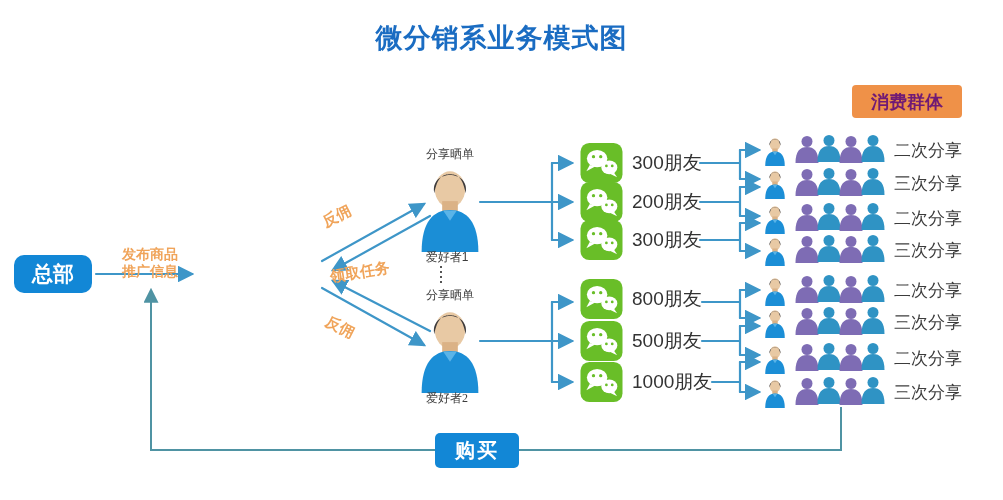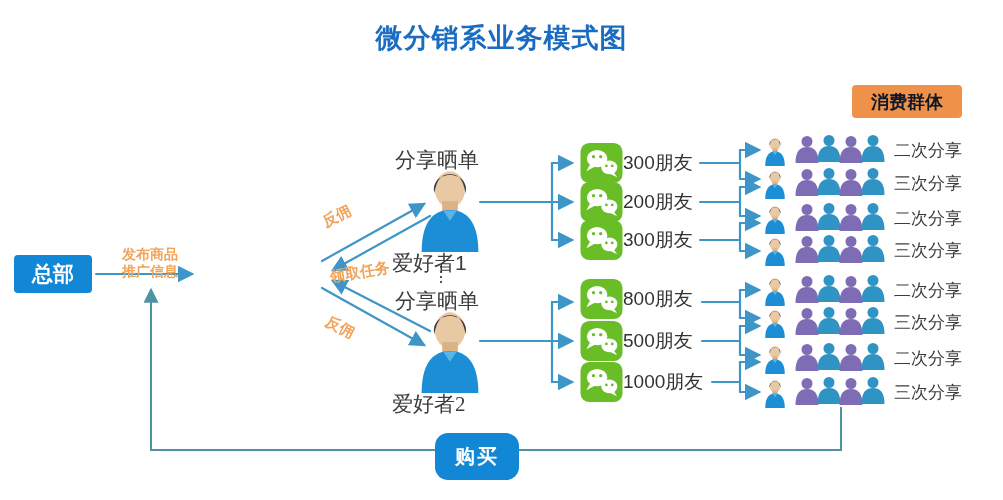"消费群体" .badge { color: #0f172a -> #701a75 }
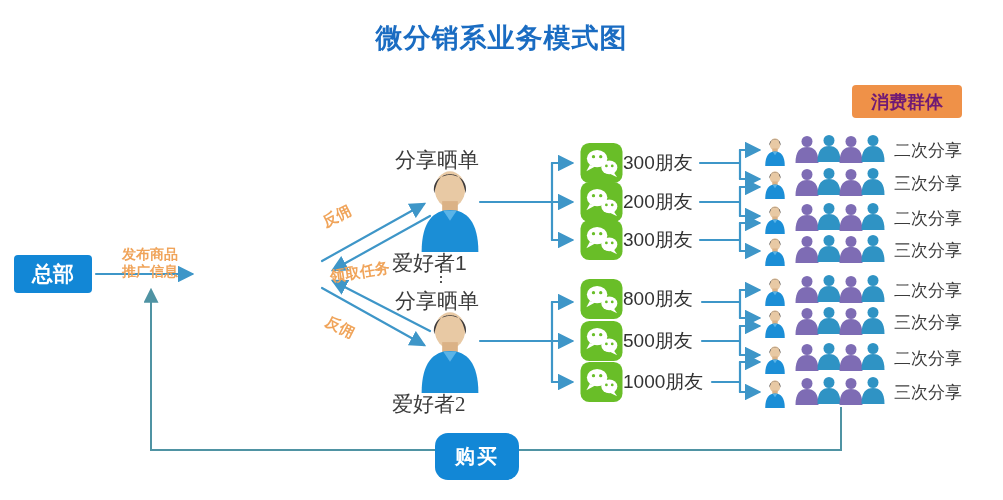"分享晒单" .fan-label { font-size: 21px -> 12px; text-align: none -> center }
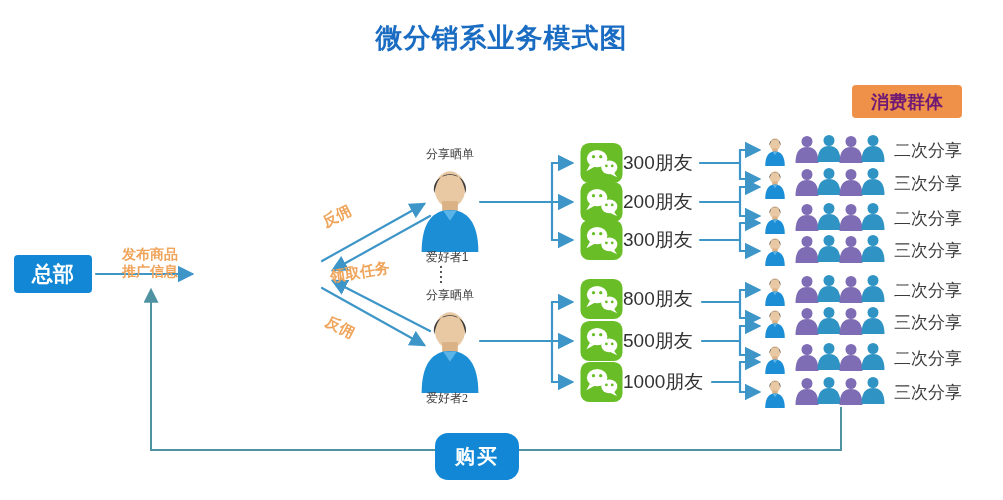"300朋友" .wx-row { gap: none -> 9px }
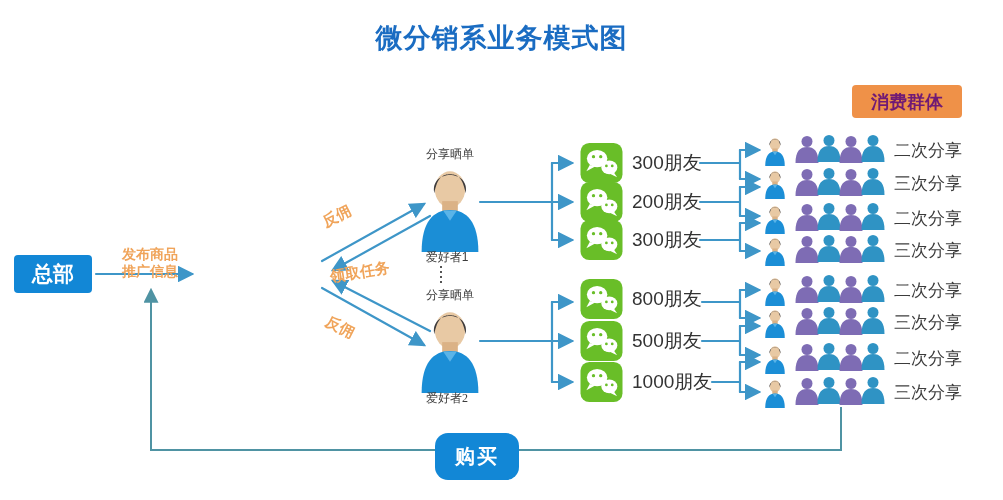"总部" .node { border-radius: 4px -> 10px }
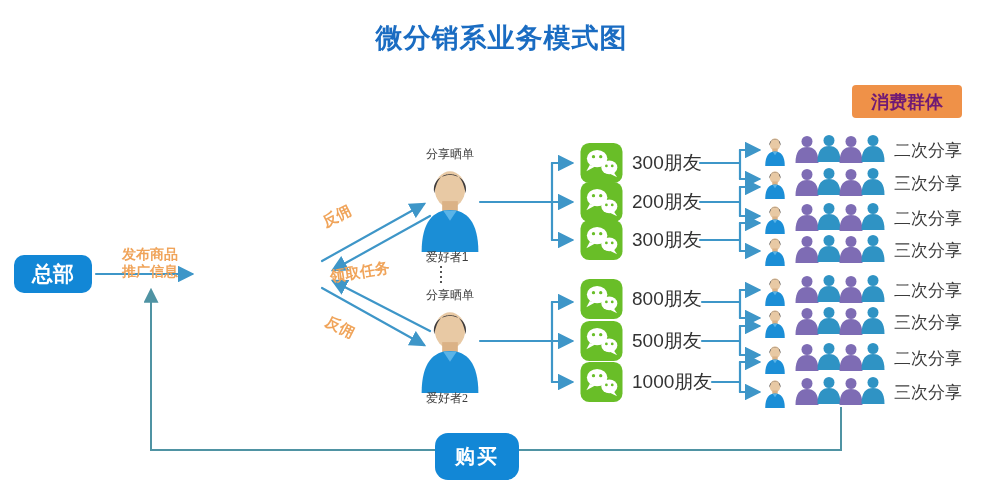"购买" .node-buy { border-radius: 13px -> 5px; height: 47px -> 35px }
